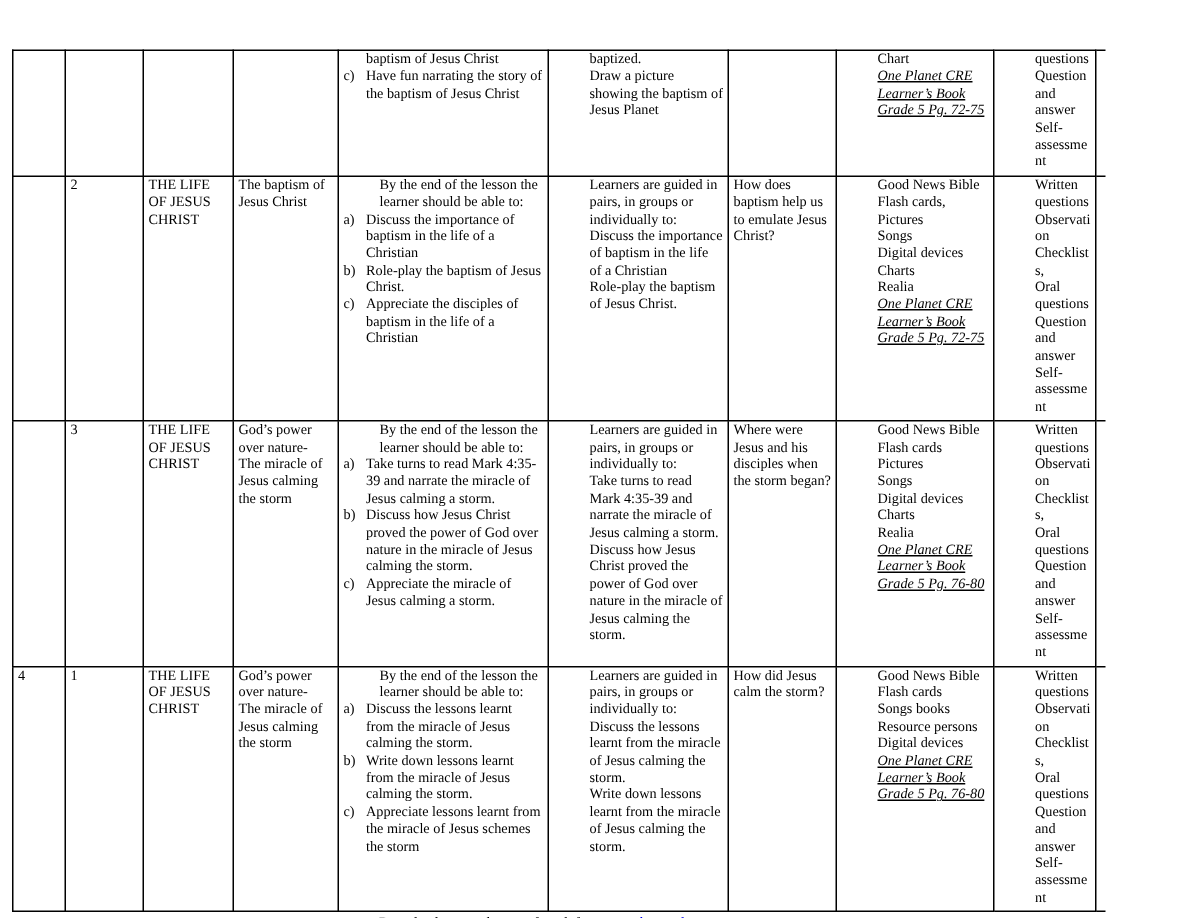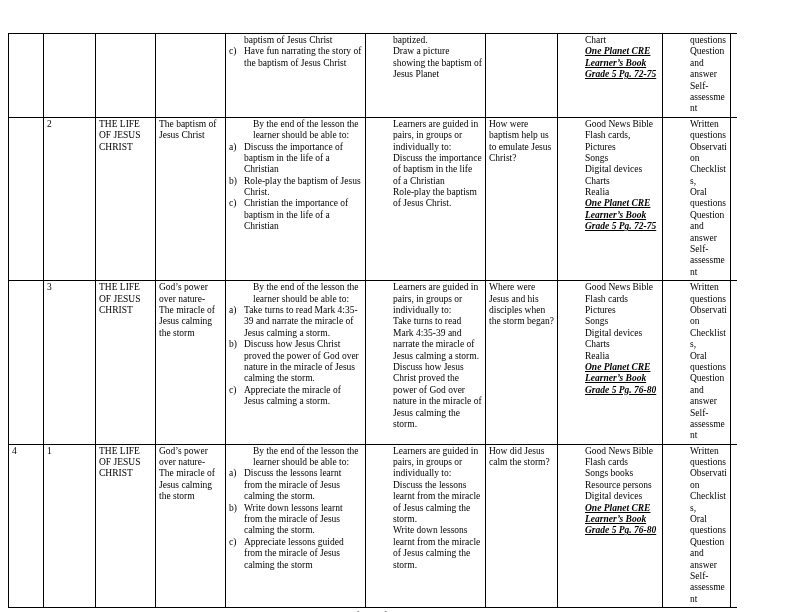"One Planet CRE Learner’s Book" .ref { font-weight: bold -> normal }
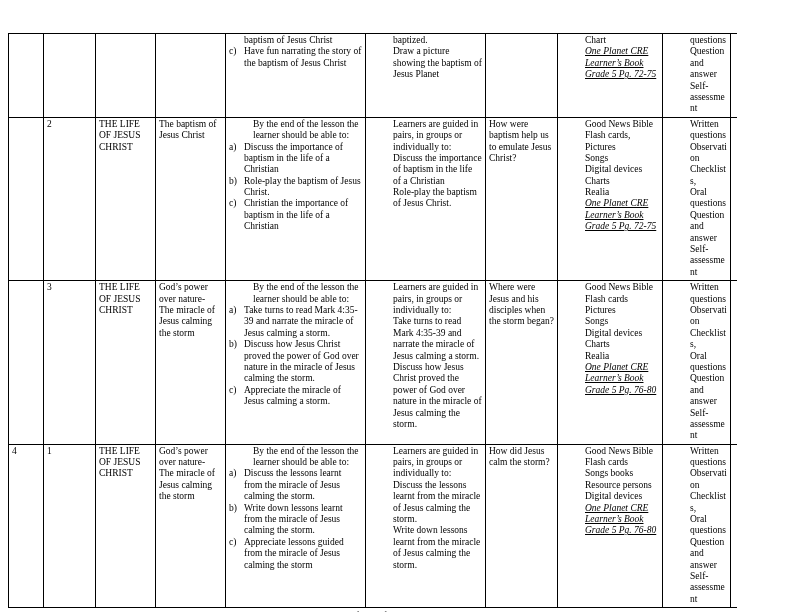"How were baptism help us" td { text: were -> does }
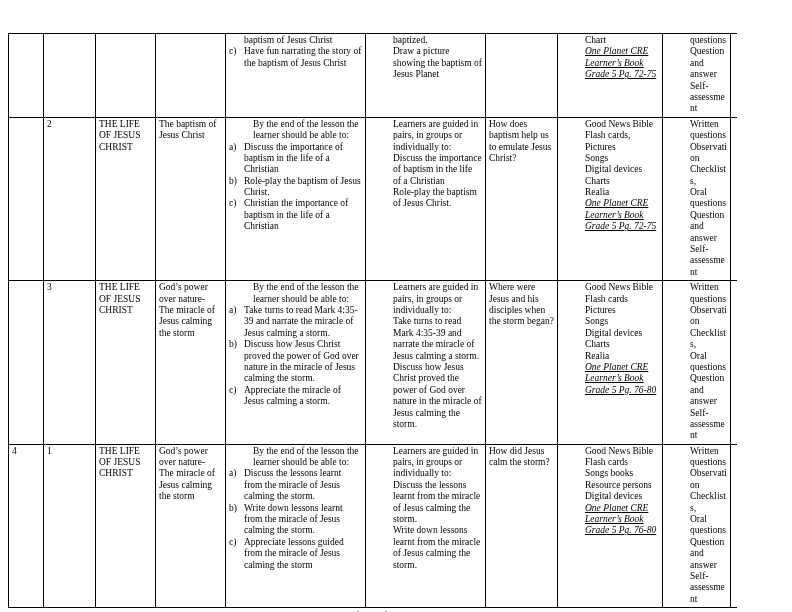"Christian the importance of baptism" span.li-text { text: Christian the importance -> Appreciate the disciples }
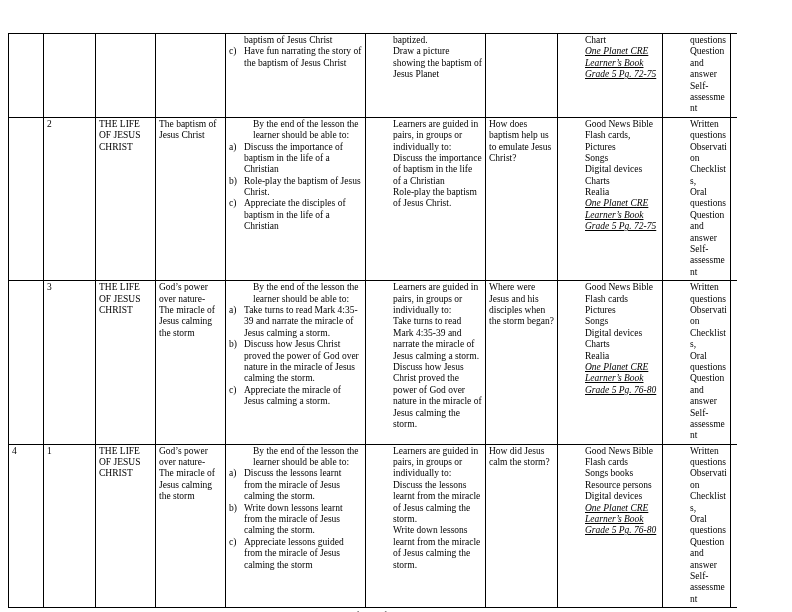"Appreciate lessons guided from the" span.li-text { text: guided from the miracle of Jesus calming -> learnt from the miracle of Jesus schemes }
